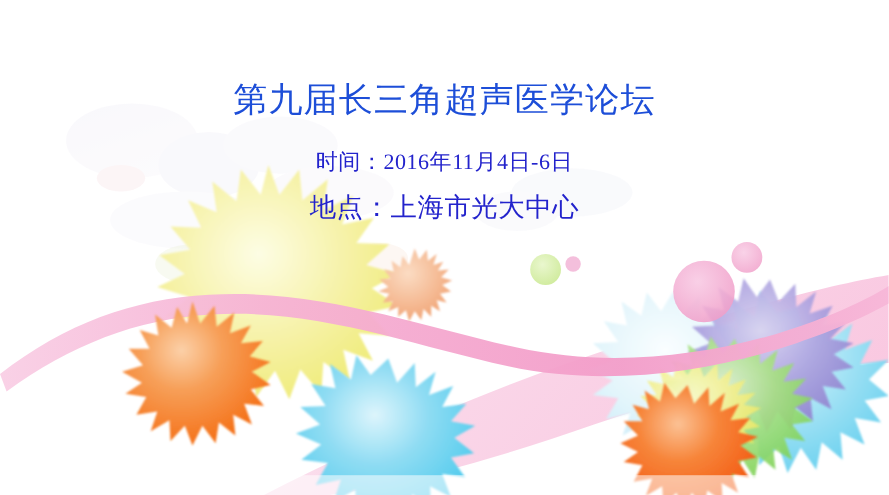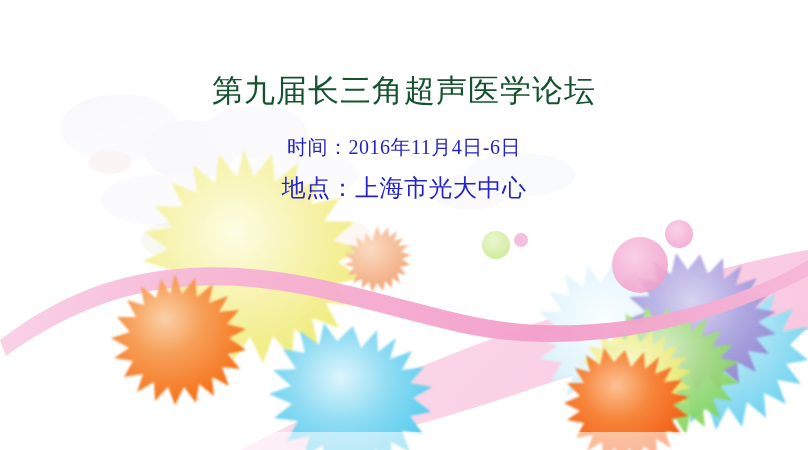"第九届长三角超声医学论坛" div.title-line { color: #14532d -> #1d4ed8 }
